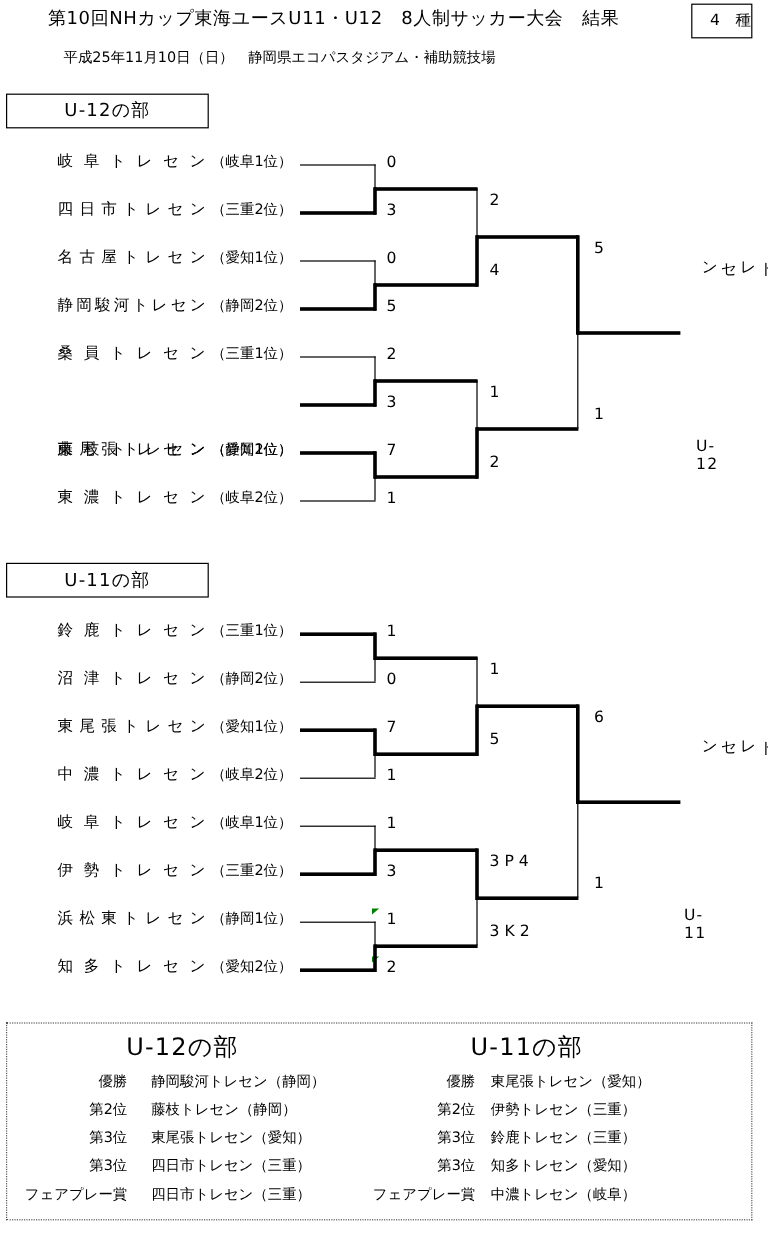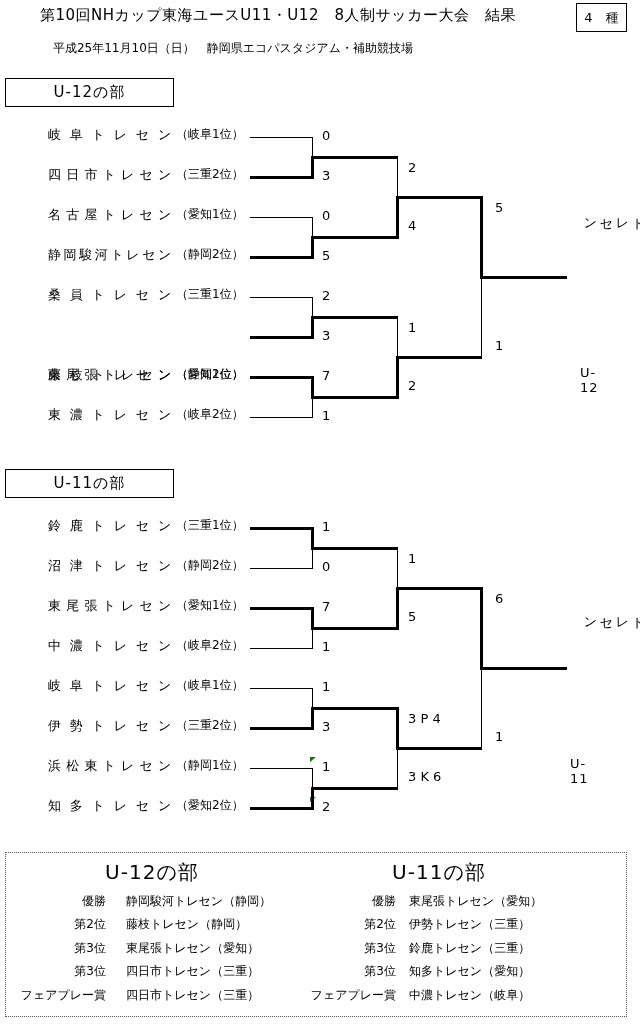"4 種" .catbox { text-align: center -> right }
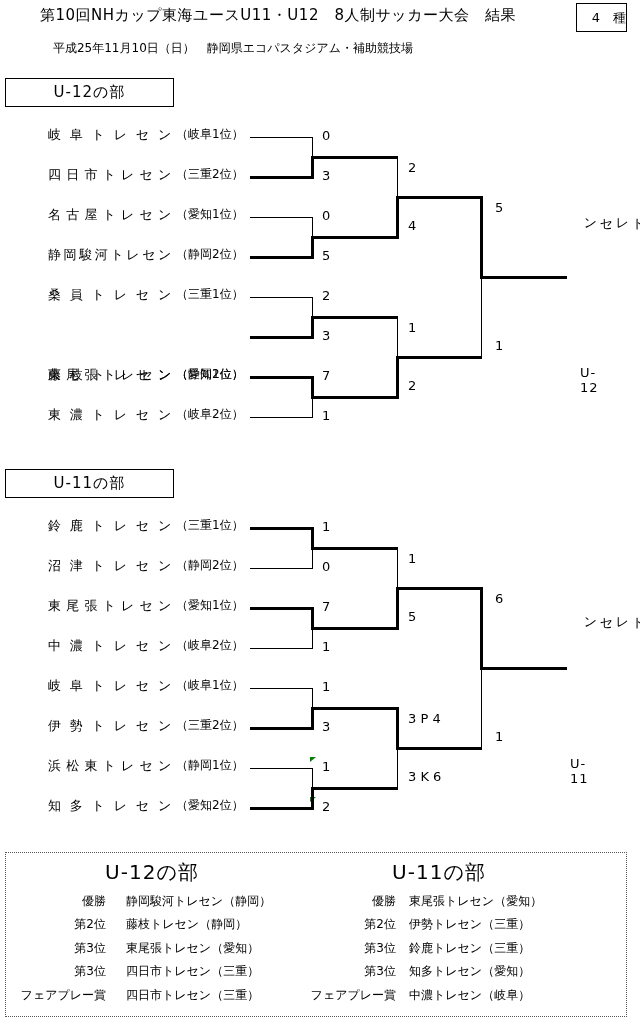"3 K 6" div.score { text: 6 -> 2 }
